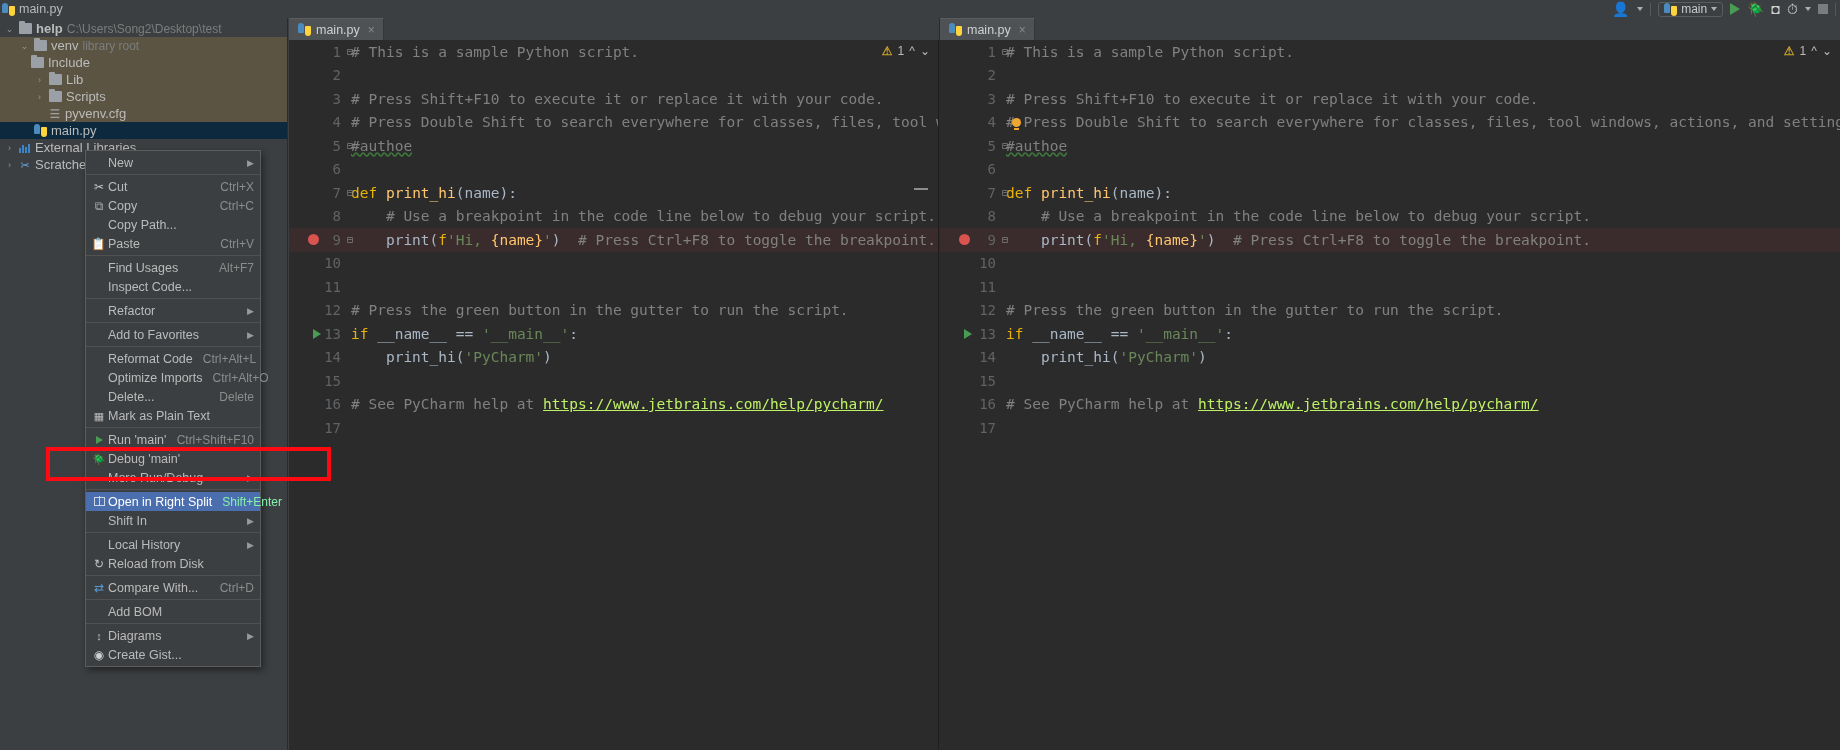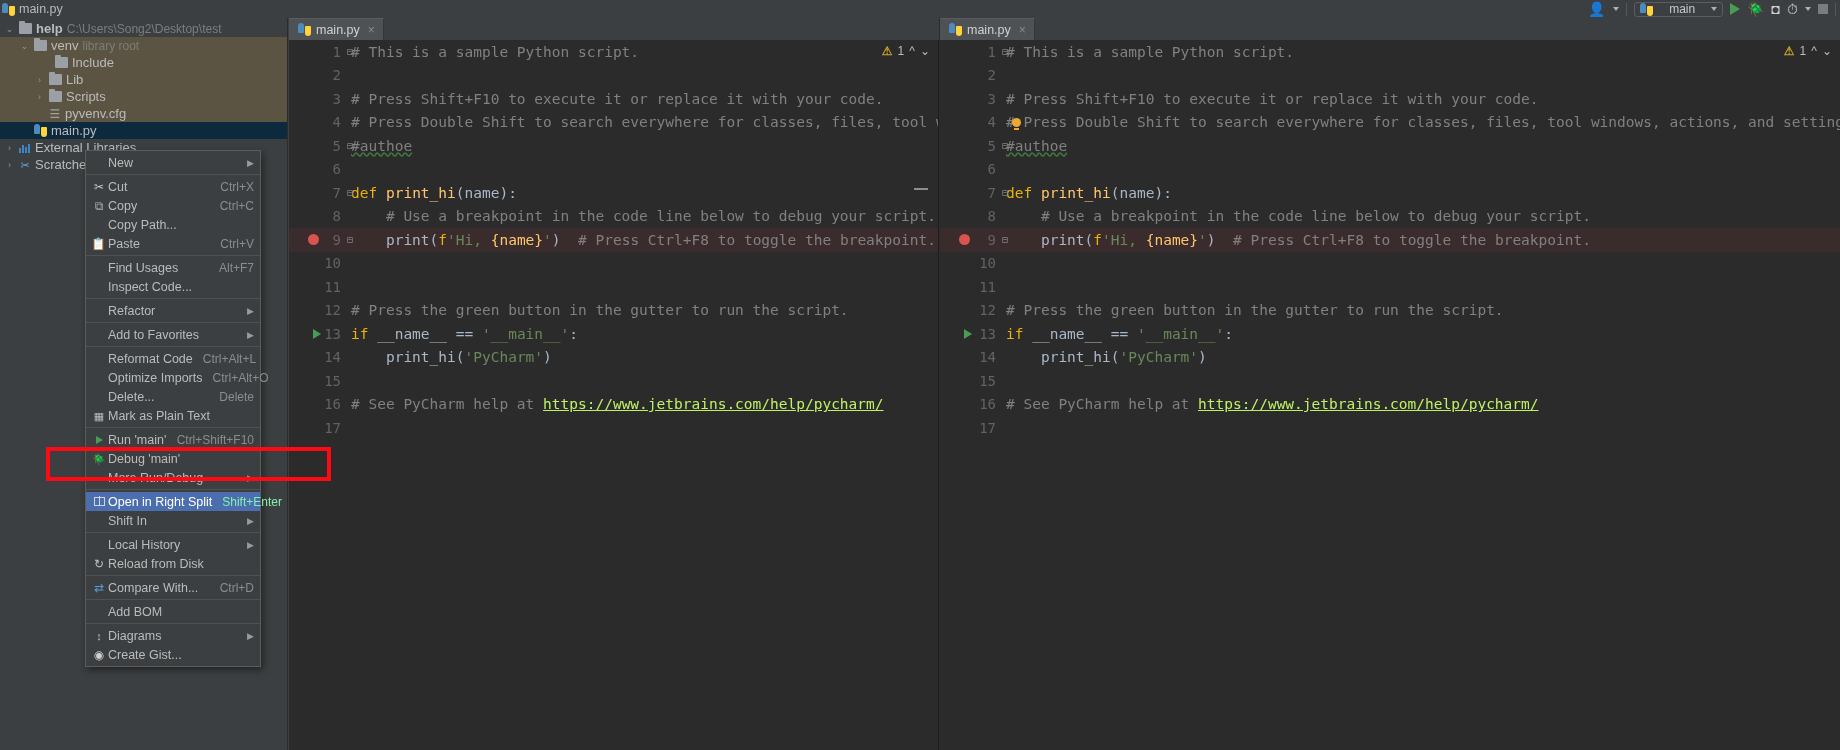"main" .run-config { gap: 16px -> 4px }
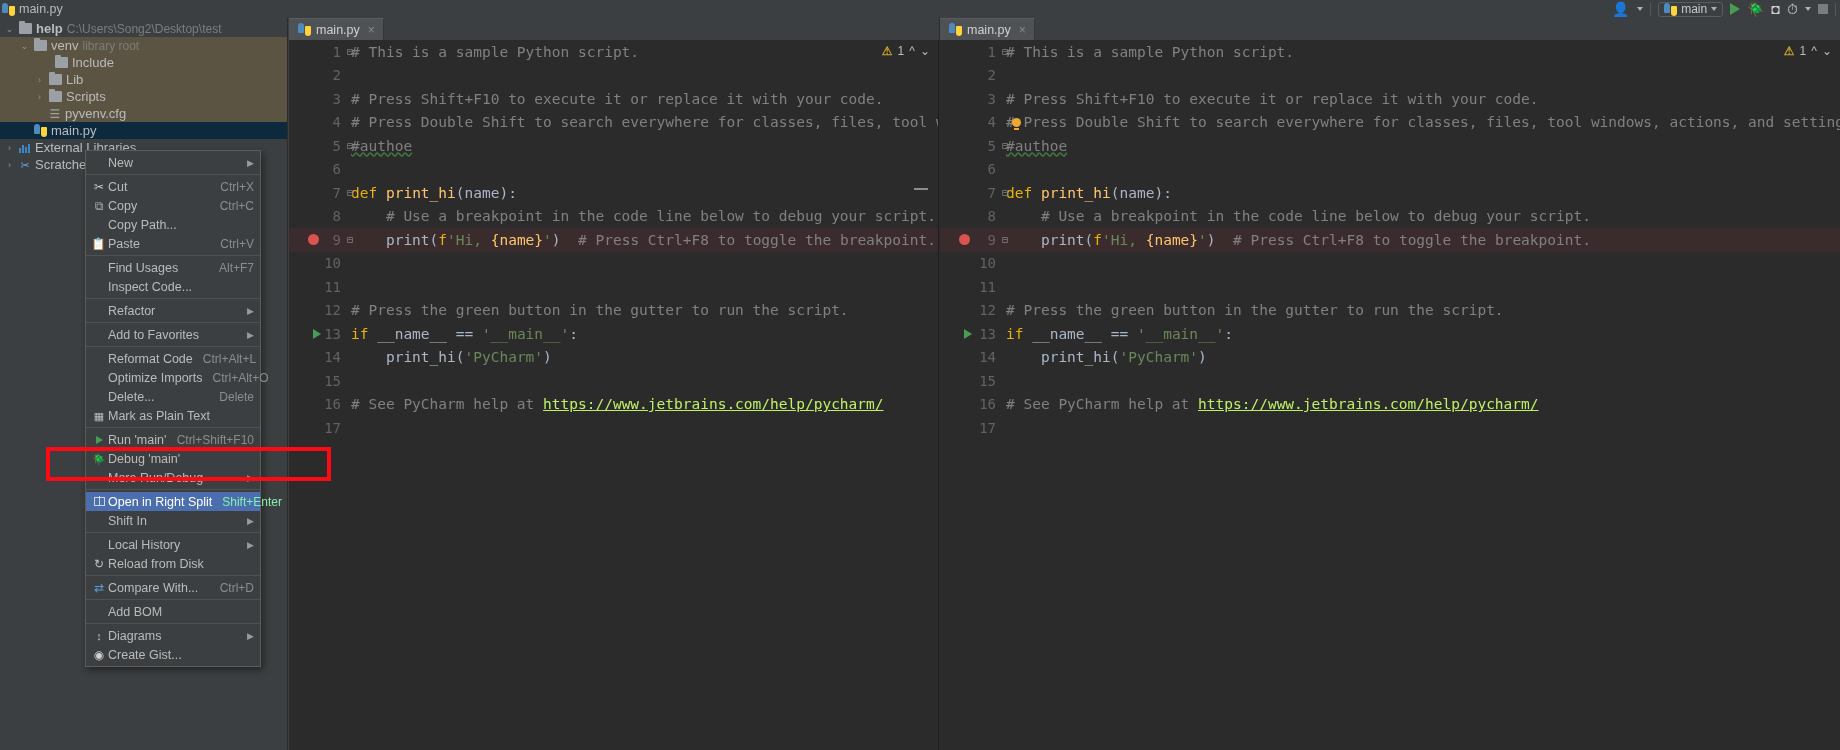"Include" div.tnode { padding-left: 40px -> 16px }
